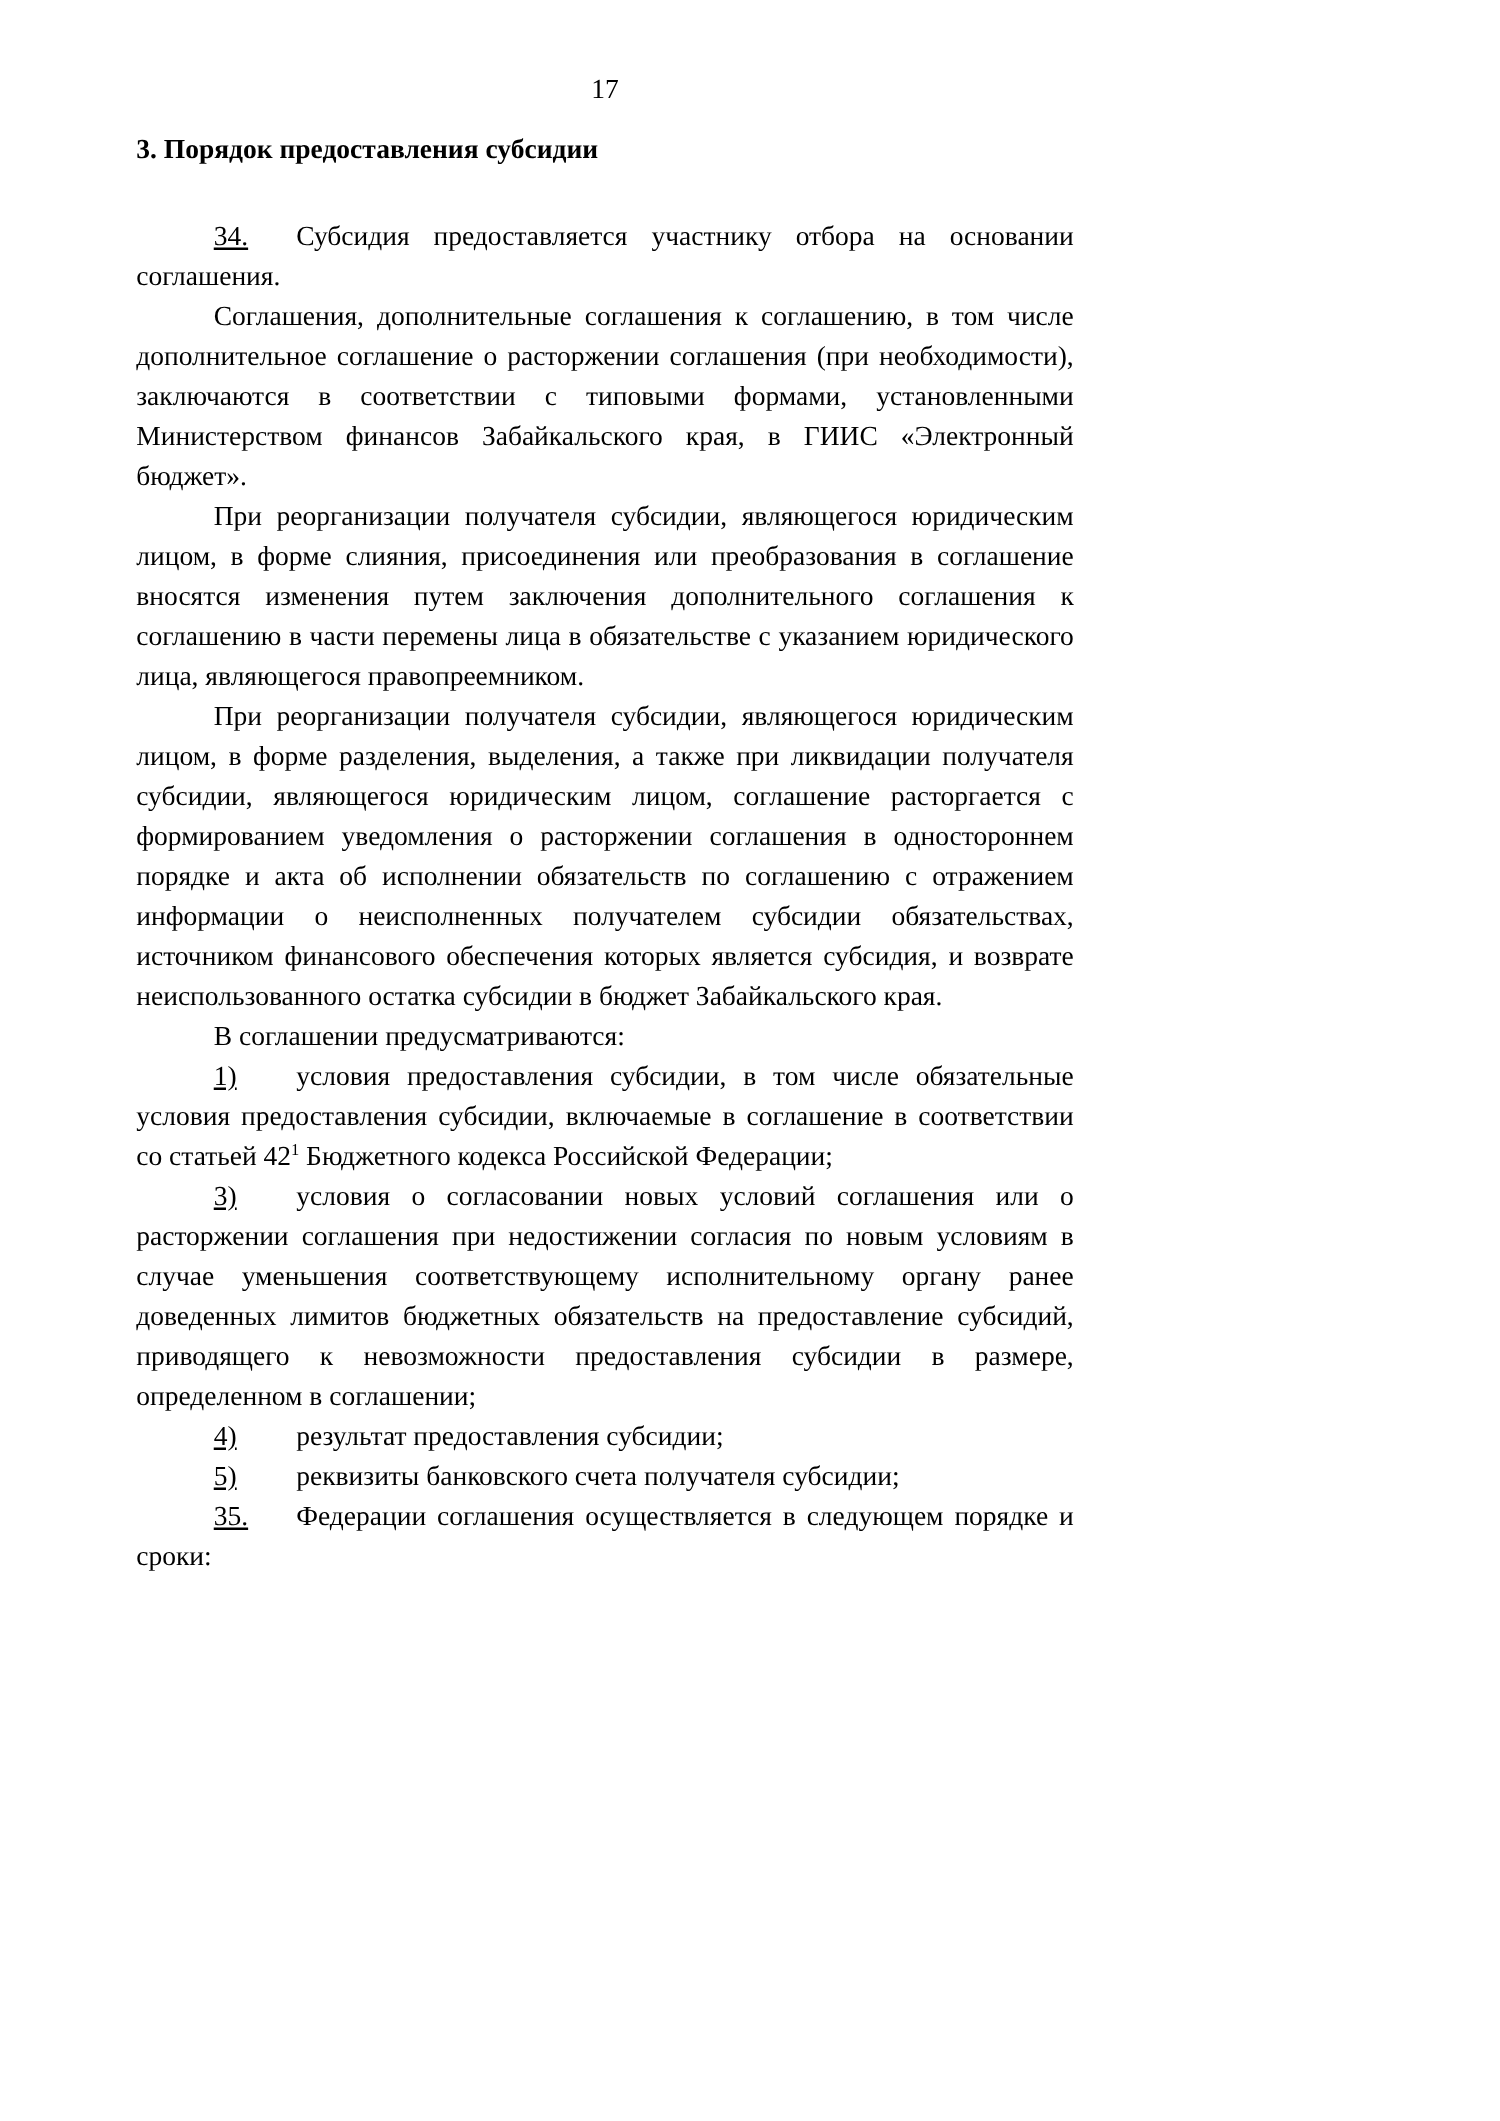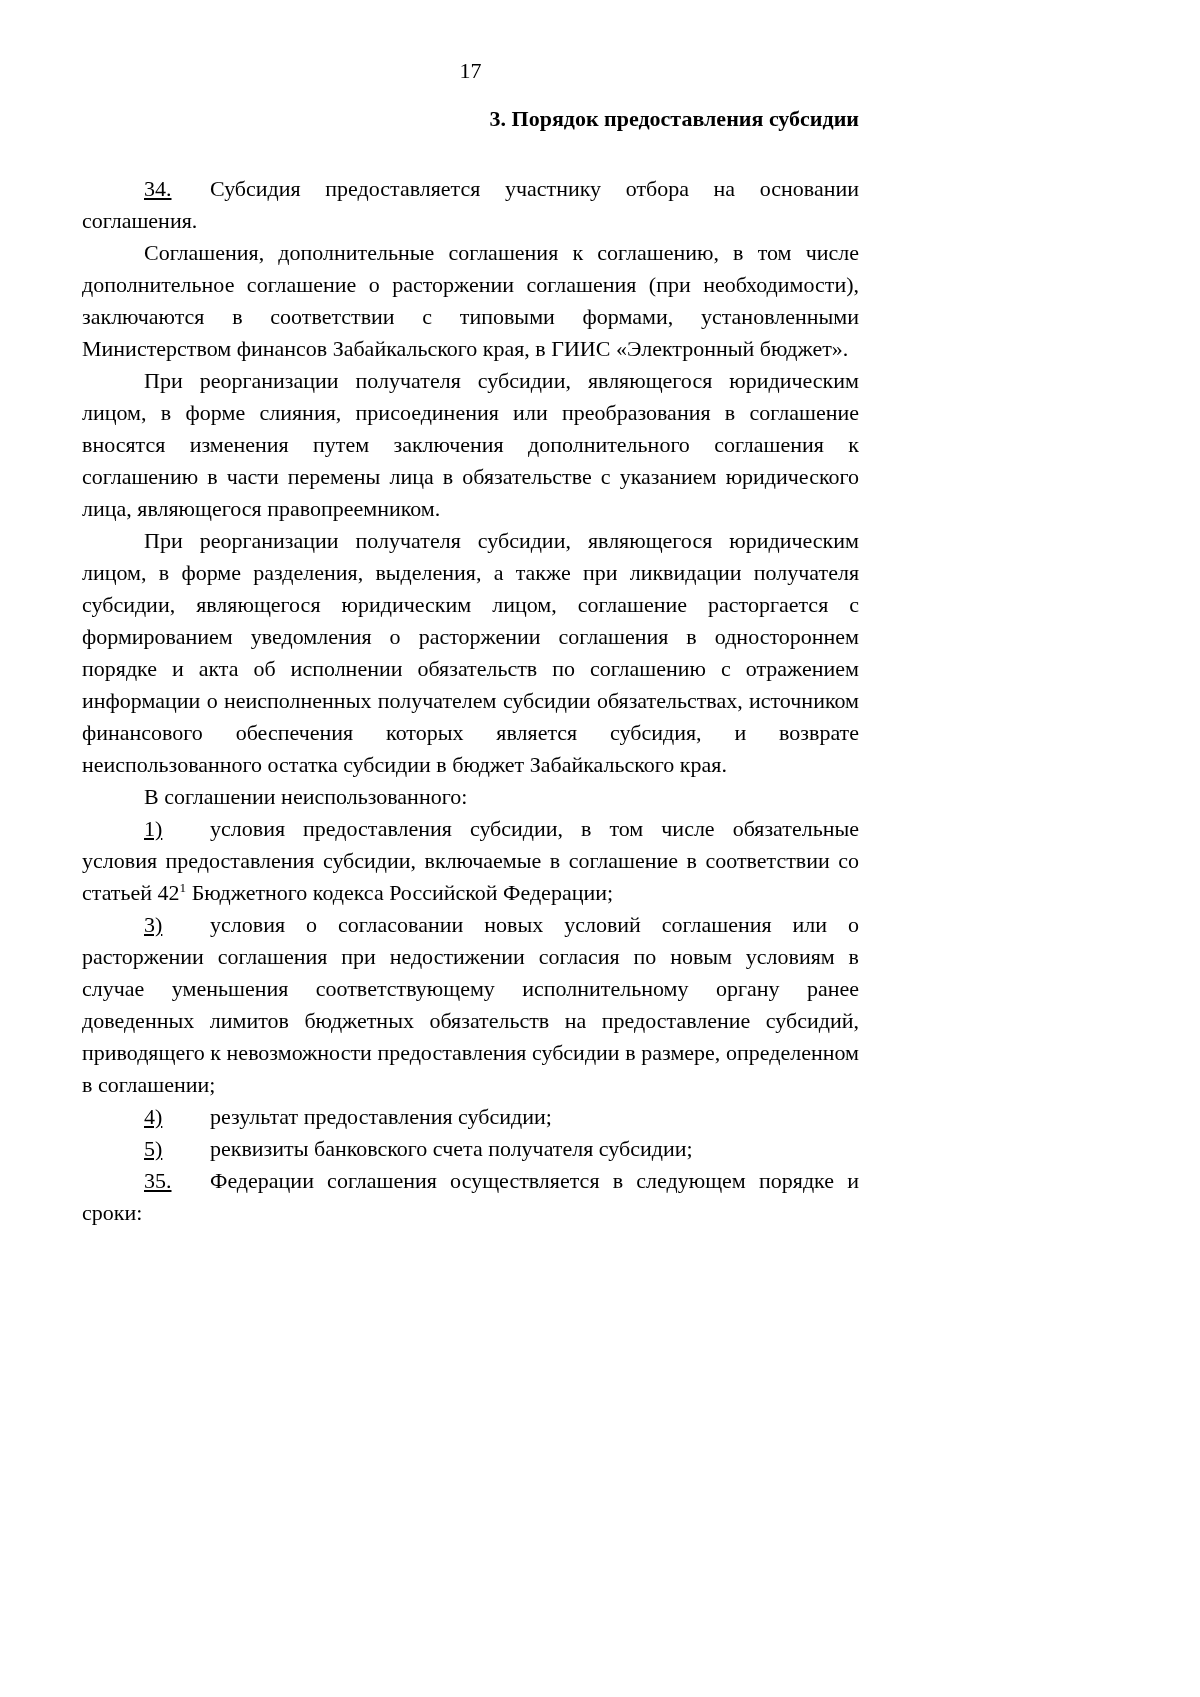"17" .page { padding: 55px 145px 40px 82px -> 55px 145px 40px 109px }
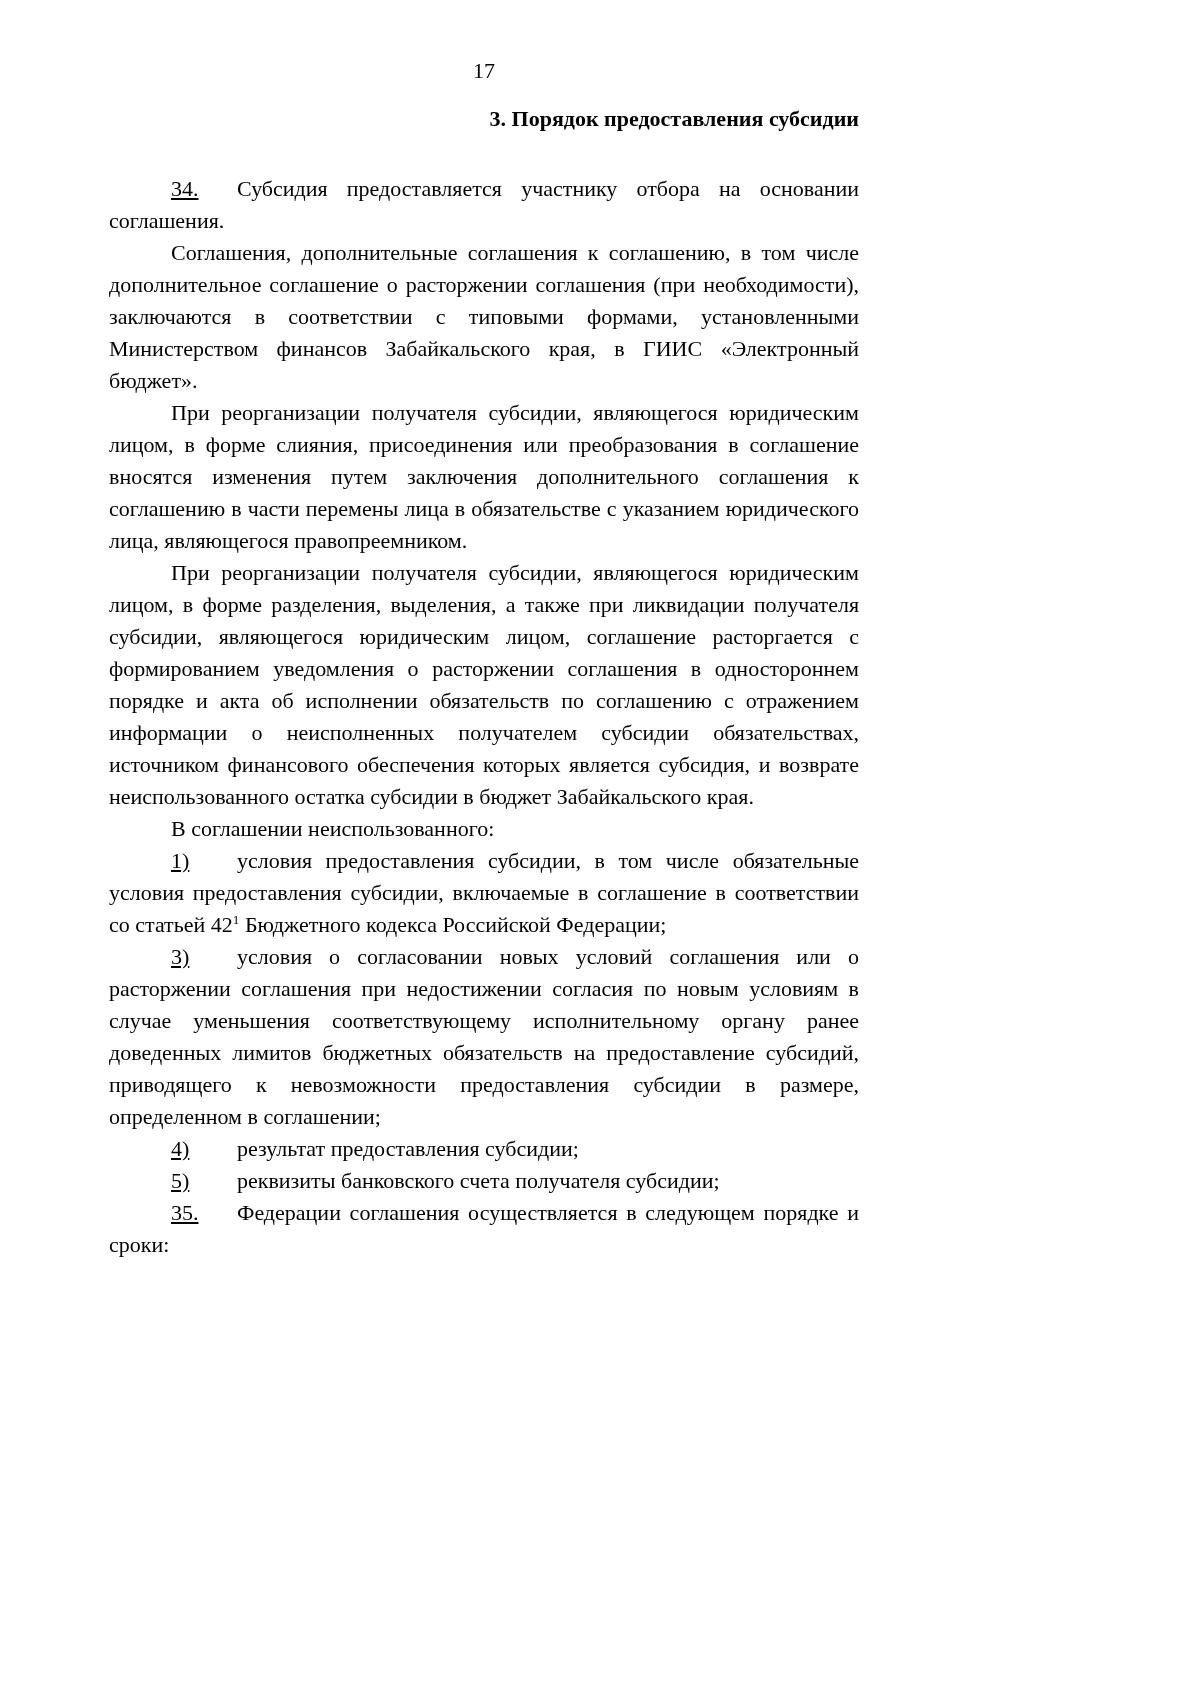"3. Порядок предоставления субсидии" .heading { text-align: right -> left }
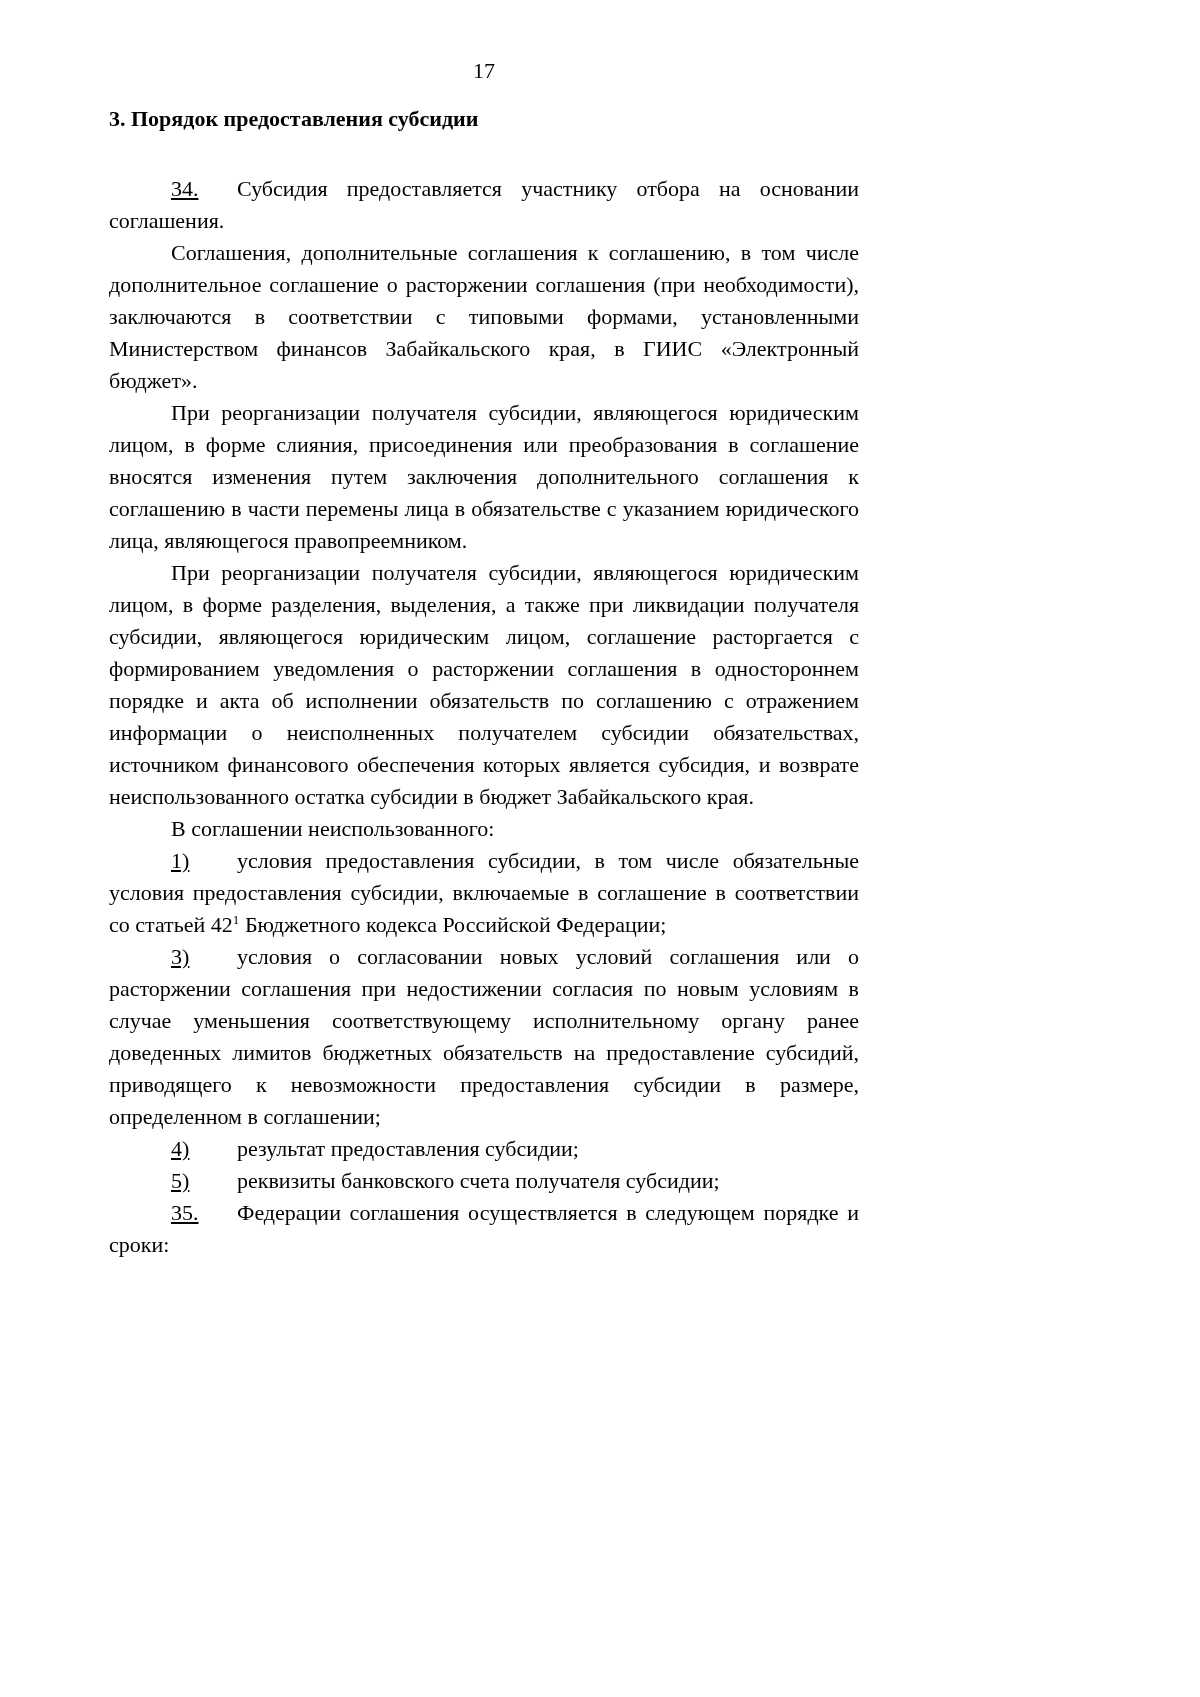"В соглашении неиспользованного:" span { text: неиспользованного -> предусматриваются }
